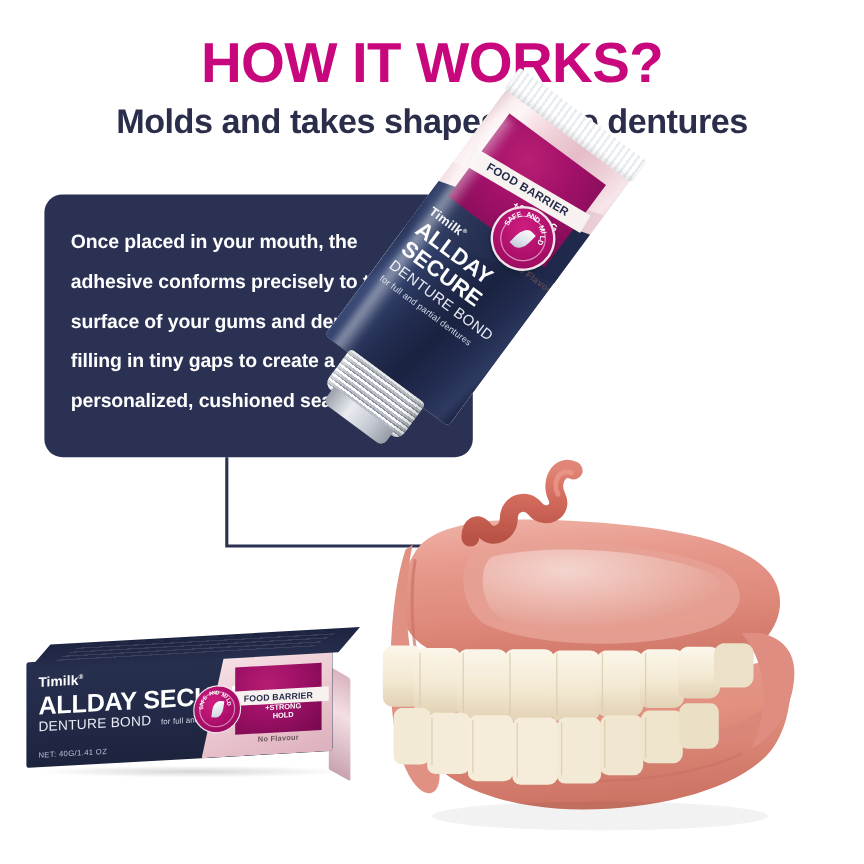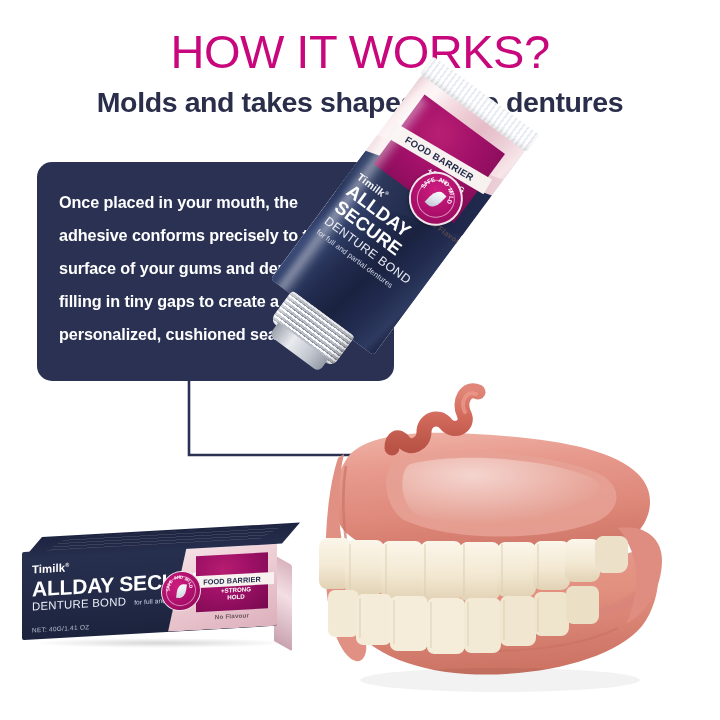"HOW IT WORKS?" .title { font-weight: 400 -> 700 }
